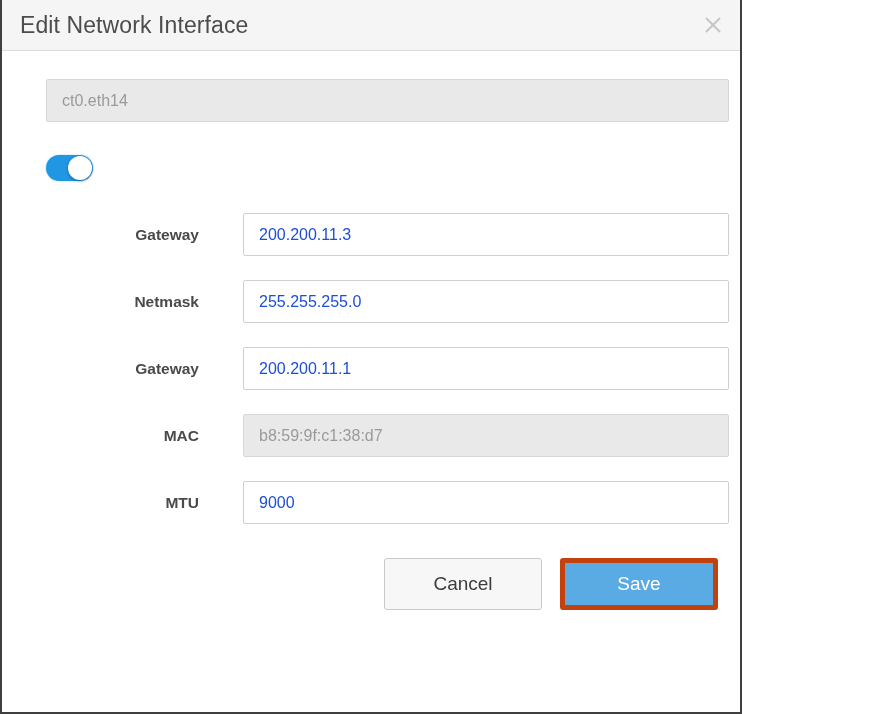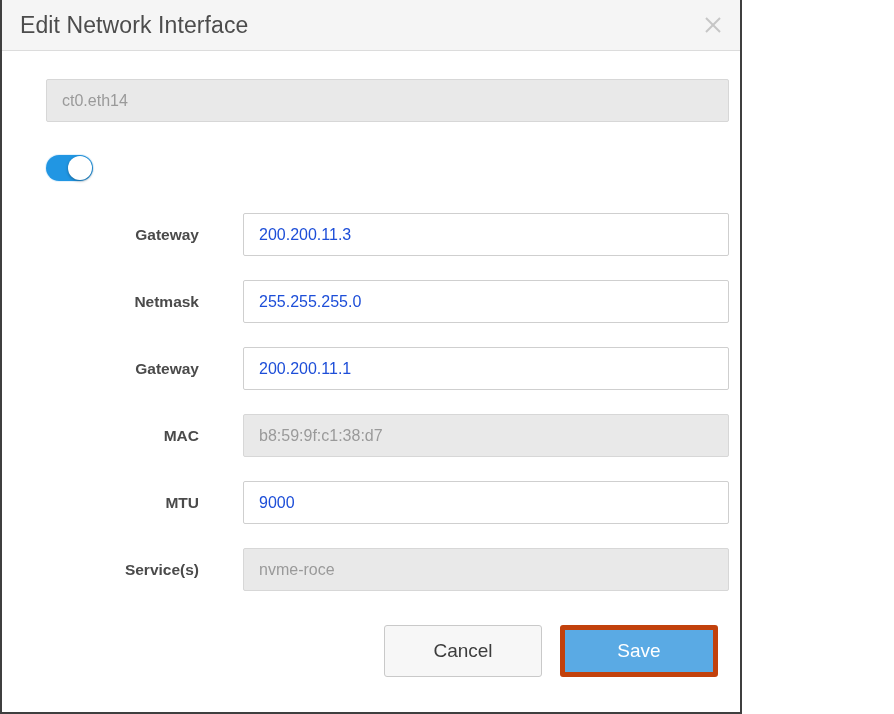"Service(s)" div.form-row { html: <div> <div>Service(s)</div> <div> <input> </div> </div> -> none }
